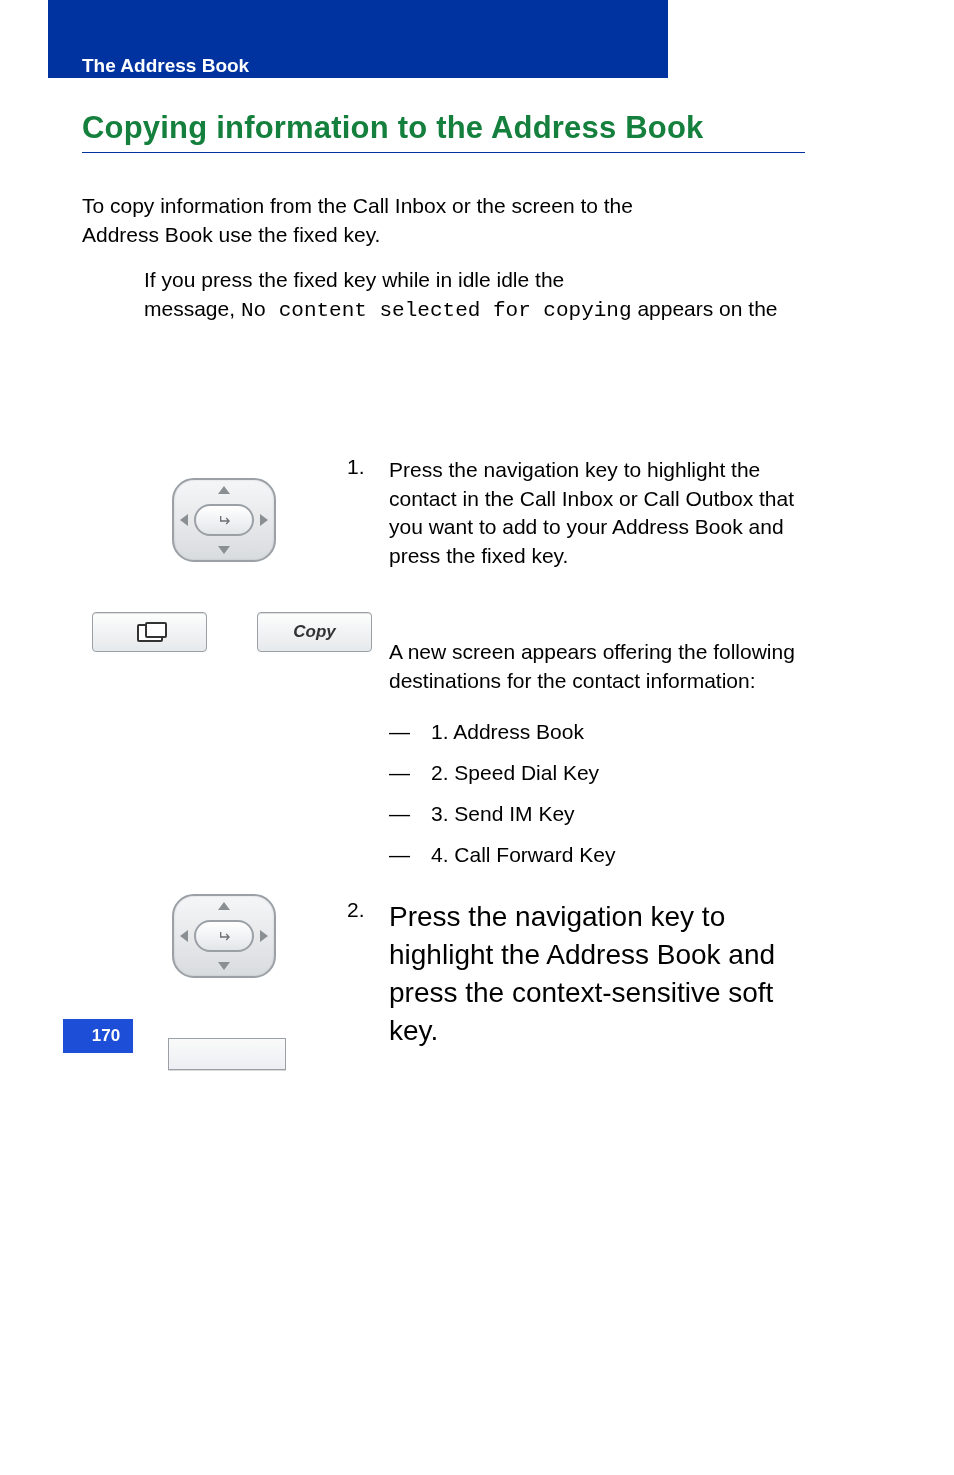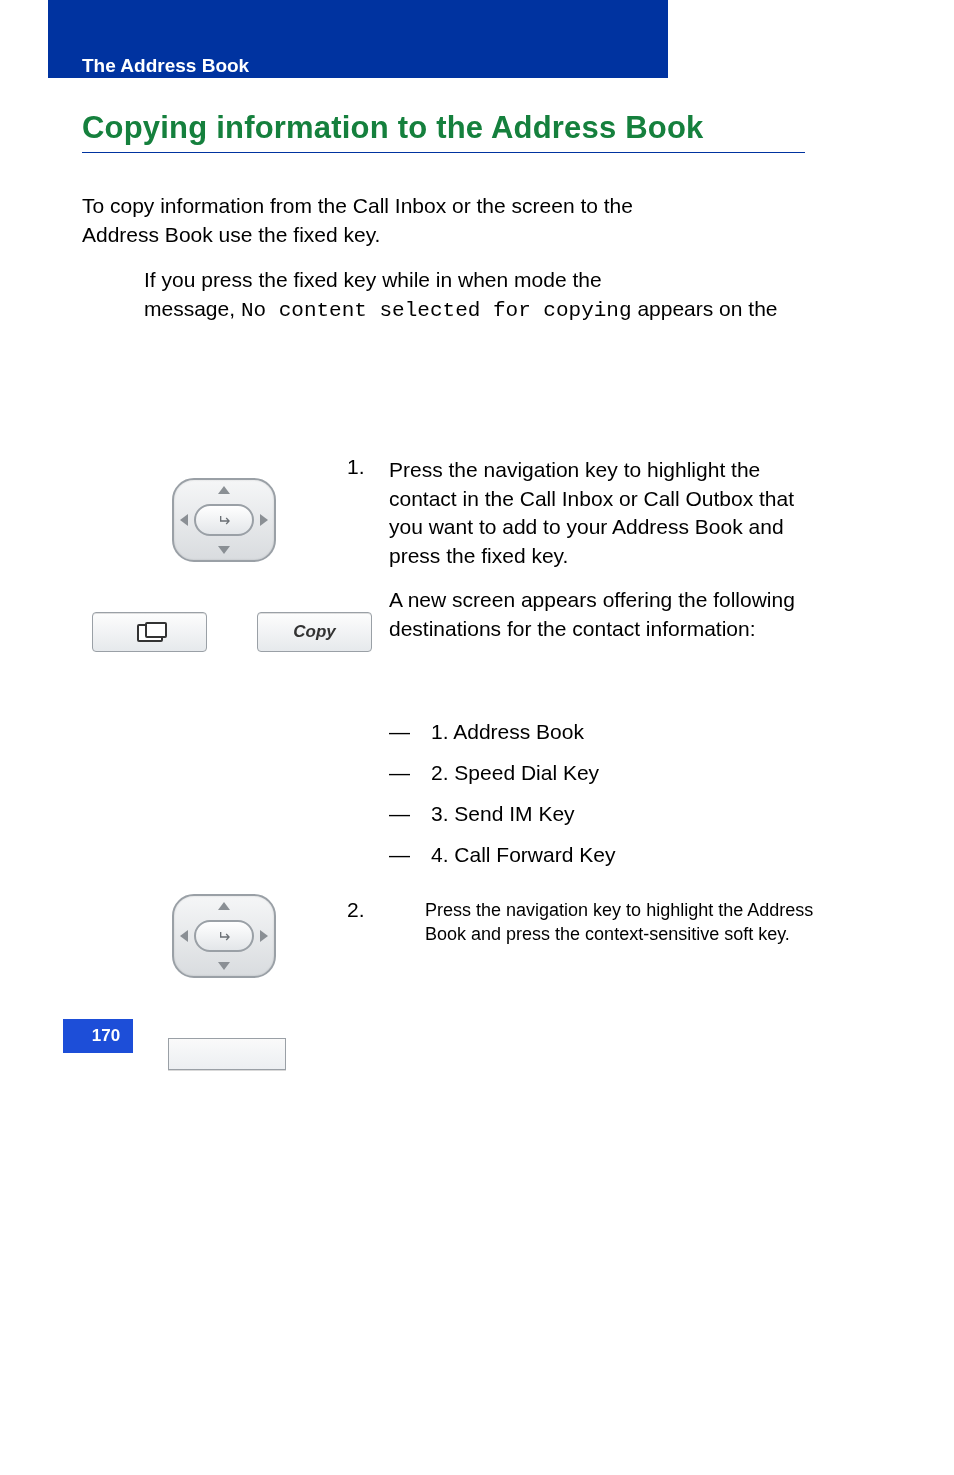"fixed key while in when" span { text: when mode -> idle idle }
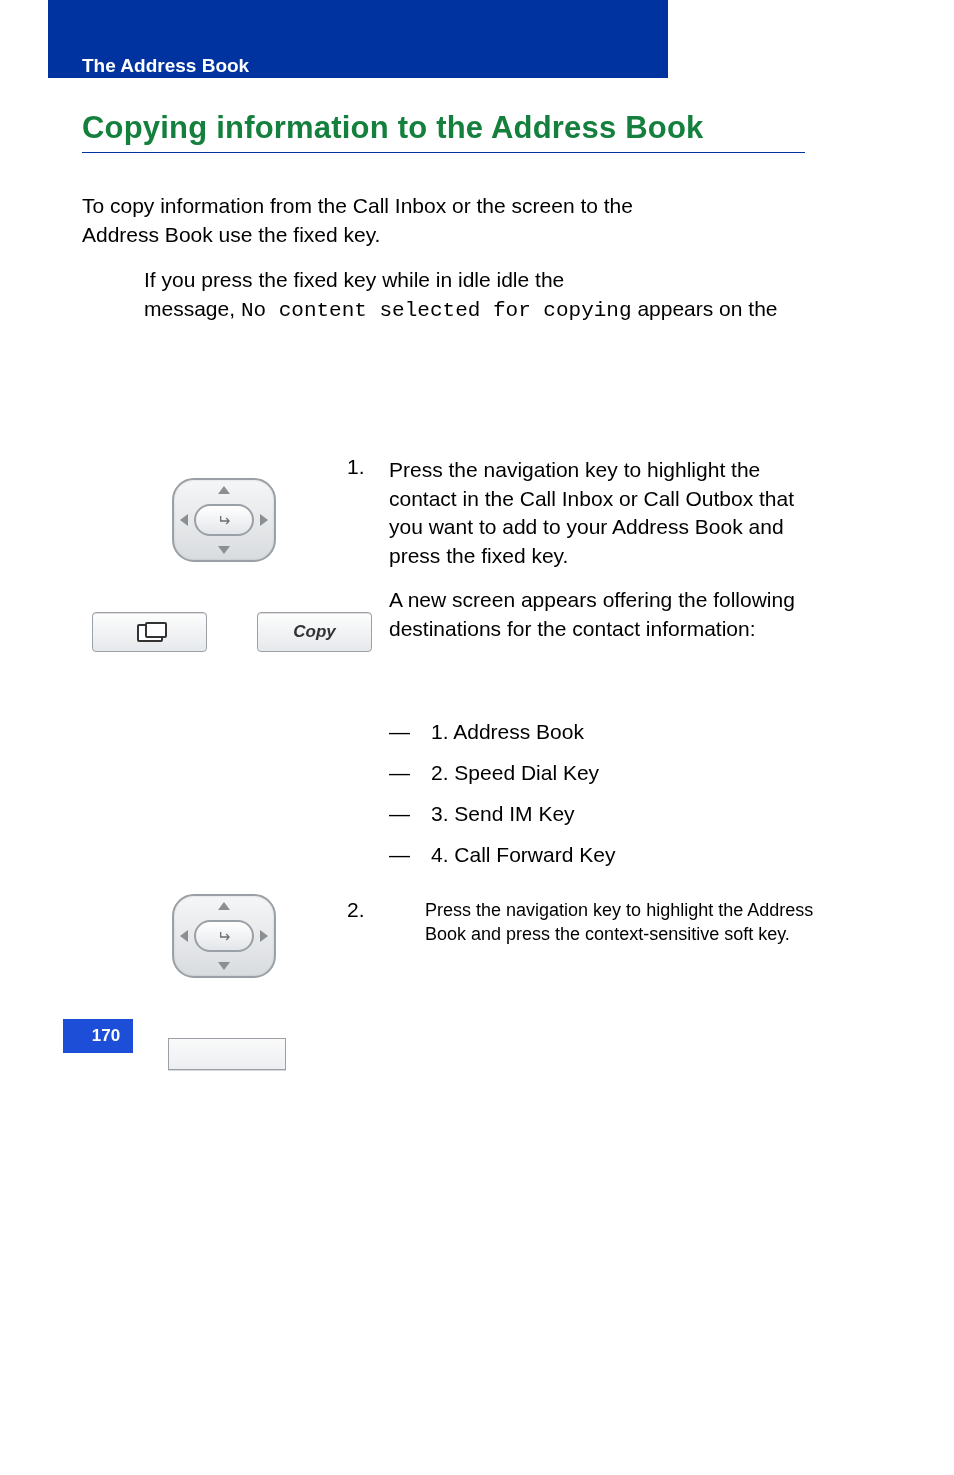"A new screen appears offering" .step1-after { top: 586px -> 638px }
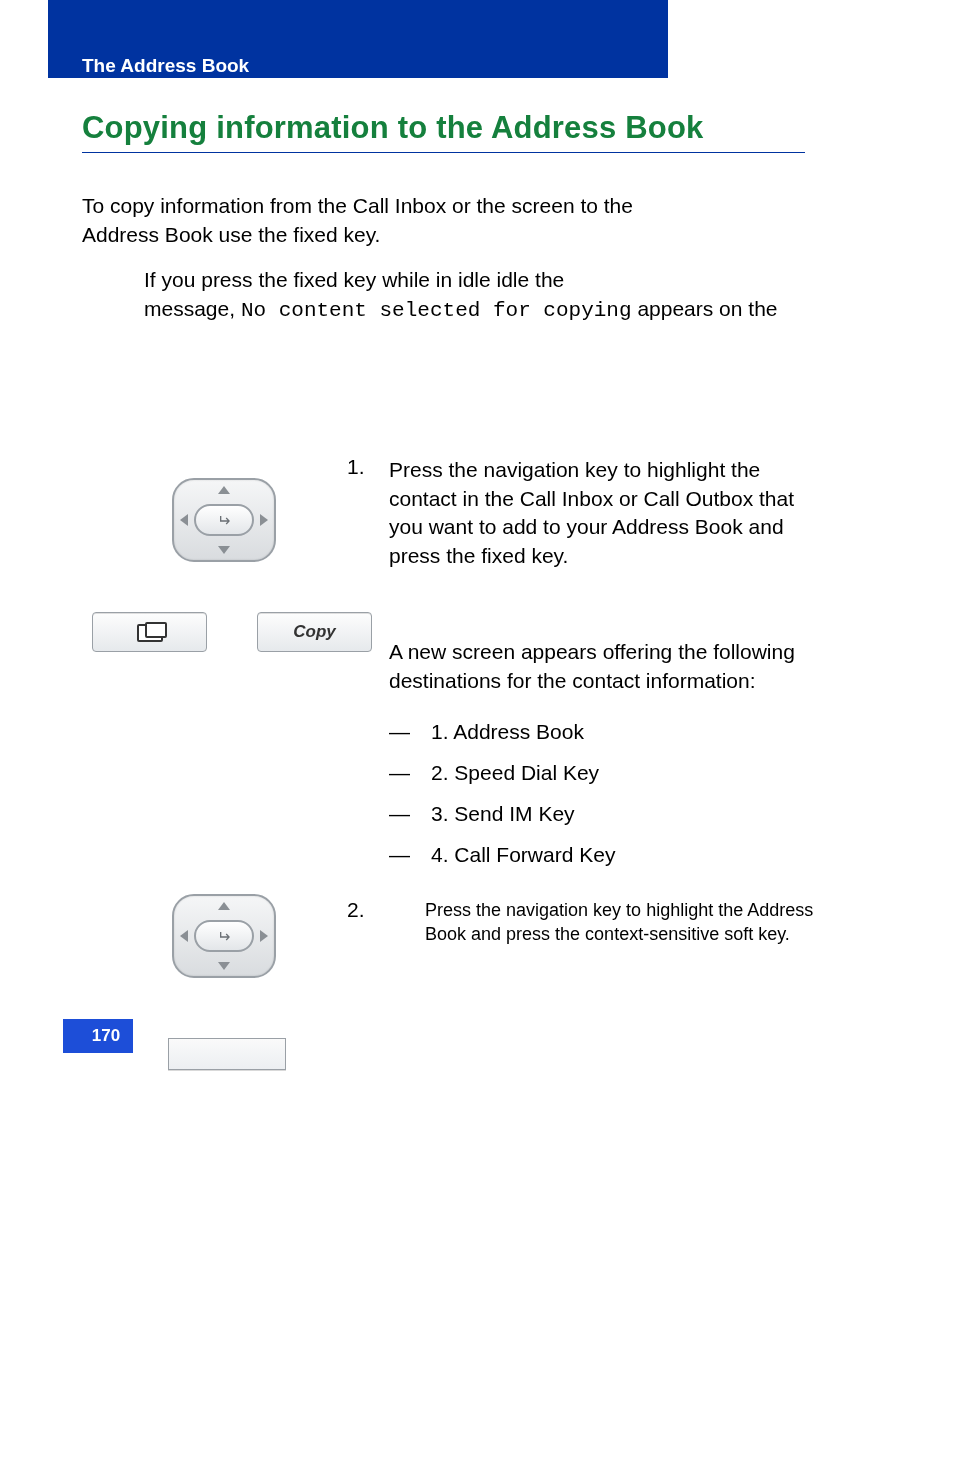"Press the navigation key to highlight the Address" .step2-body { font-size: 18px -> 28px; margin-left: 36px -> none }
